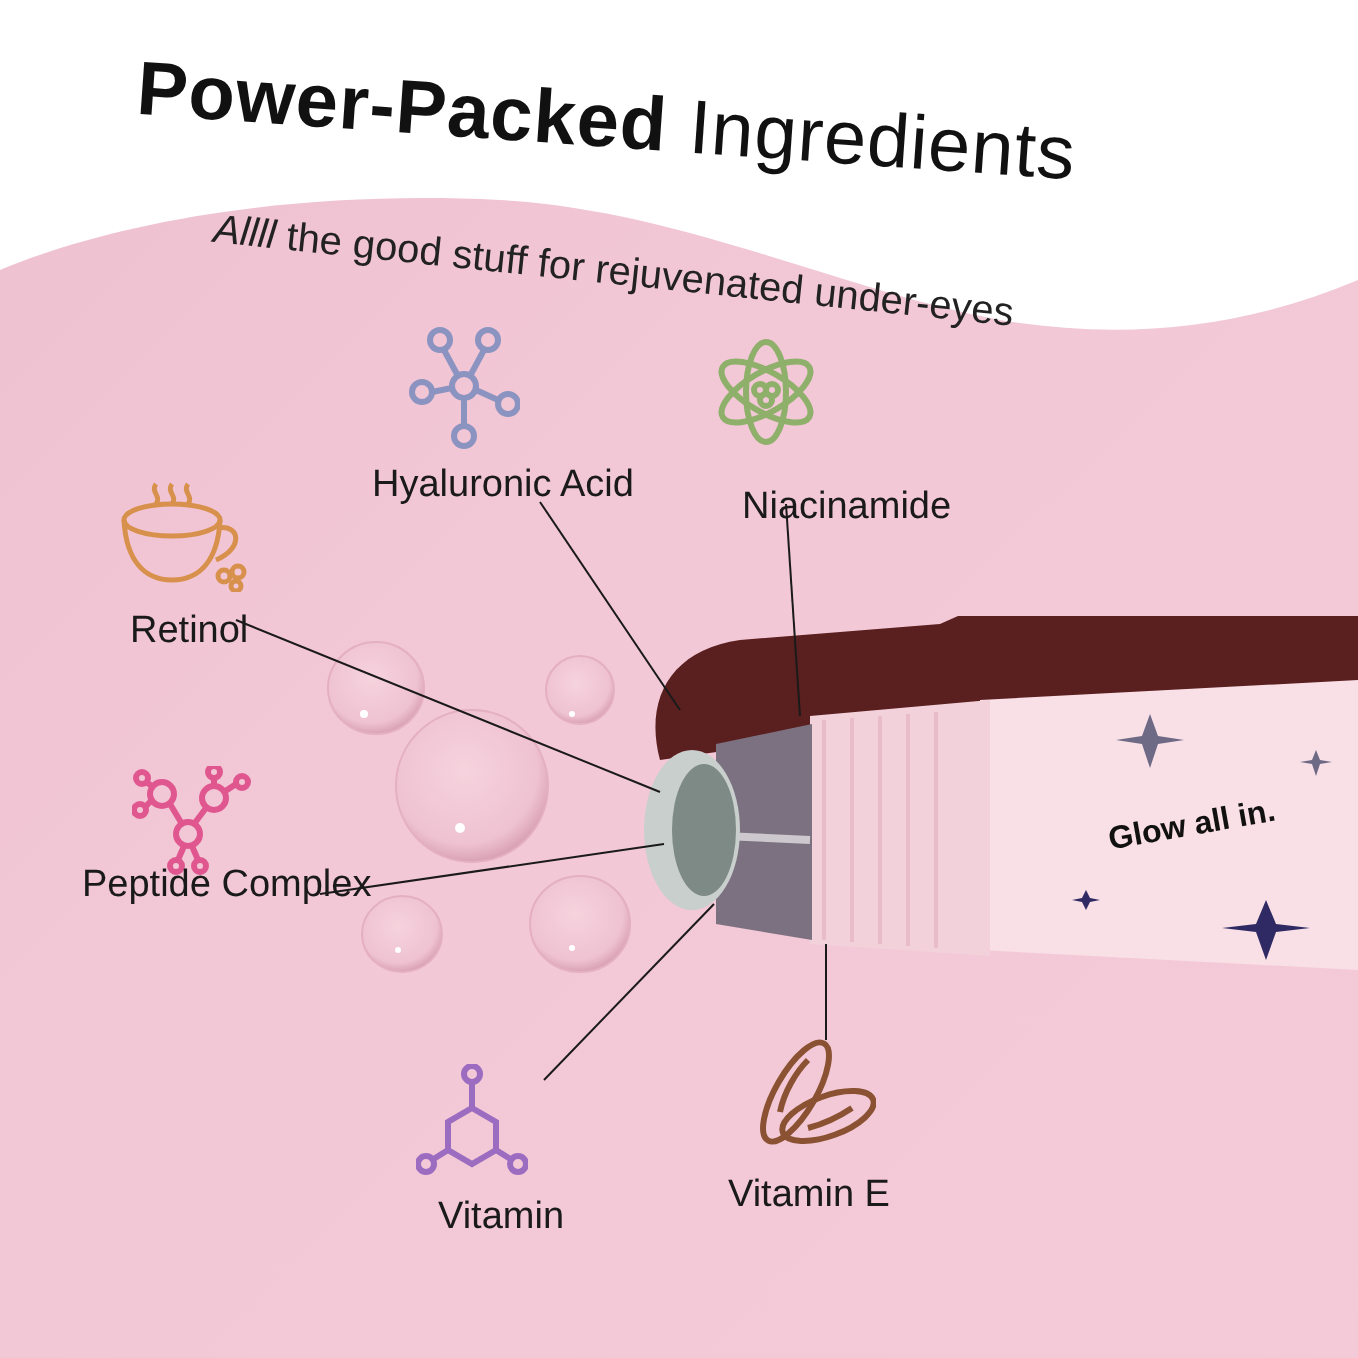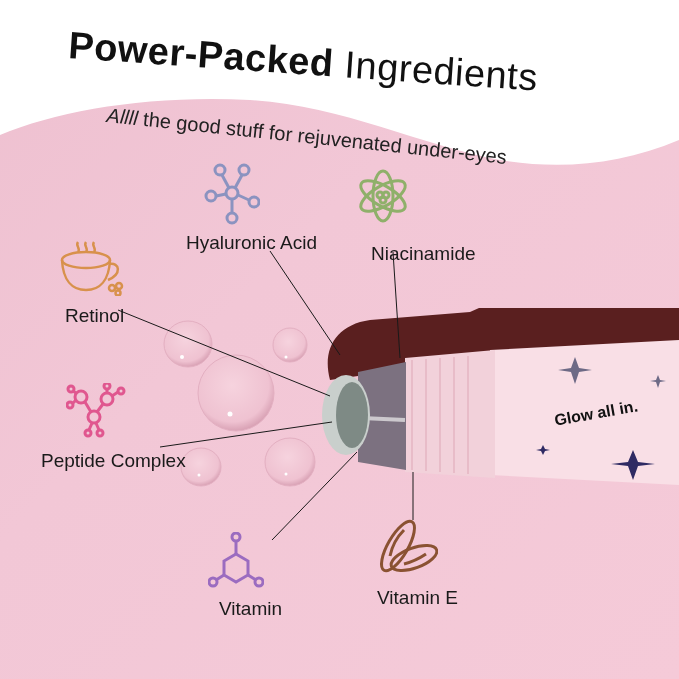"Peptide Complex" div.label { top: 450px -> 432px }
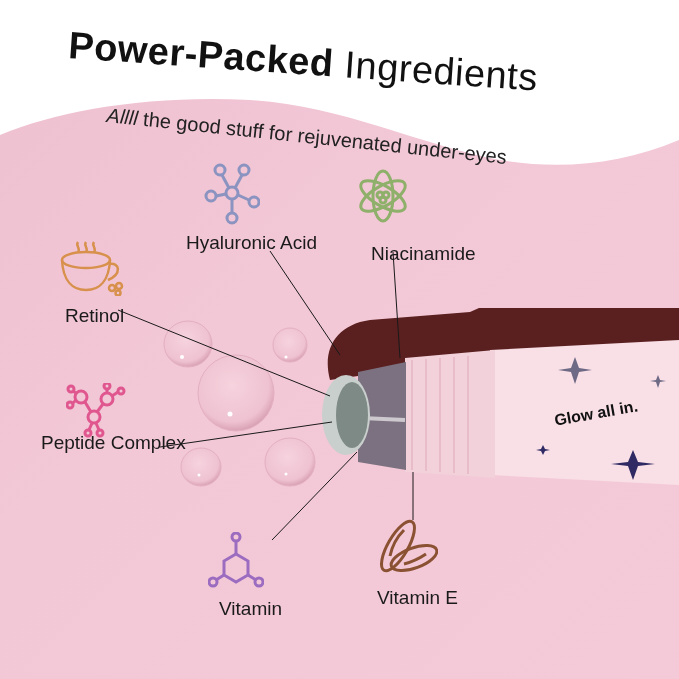"Vitamin E" div.label { left: 377px -> 364px }
